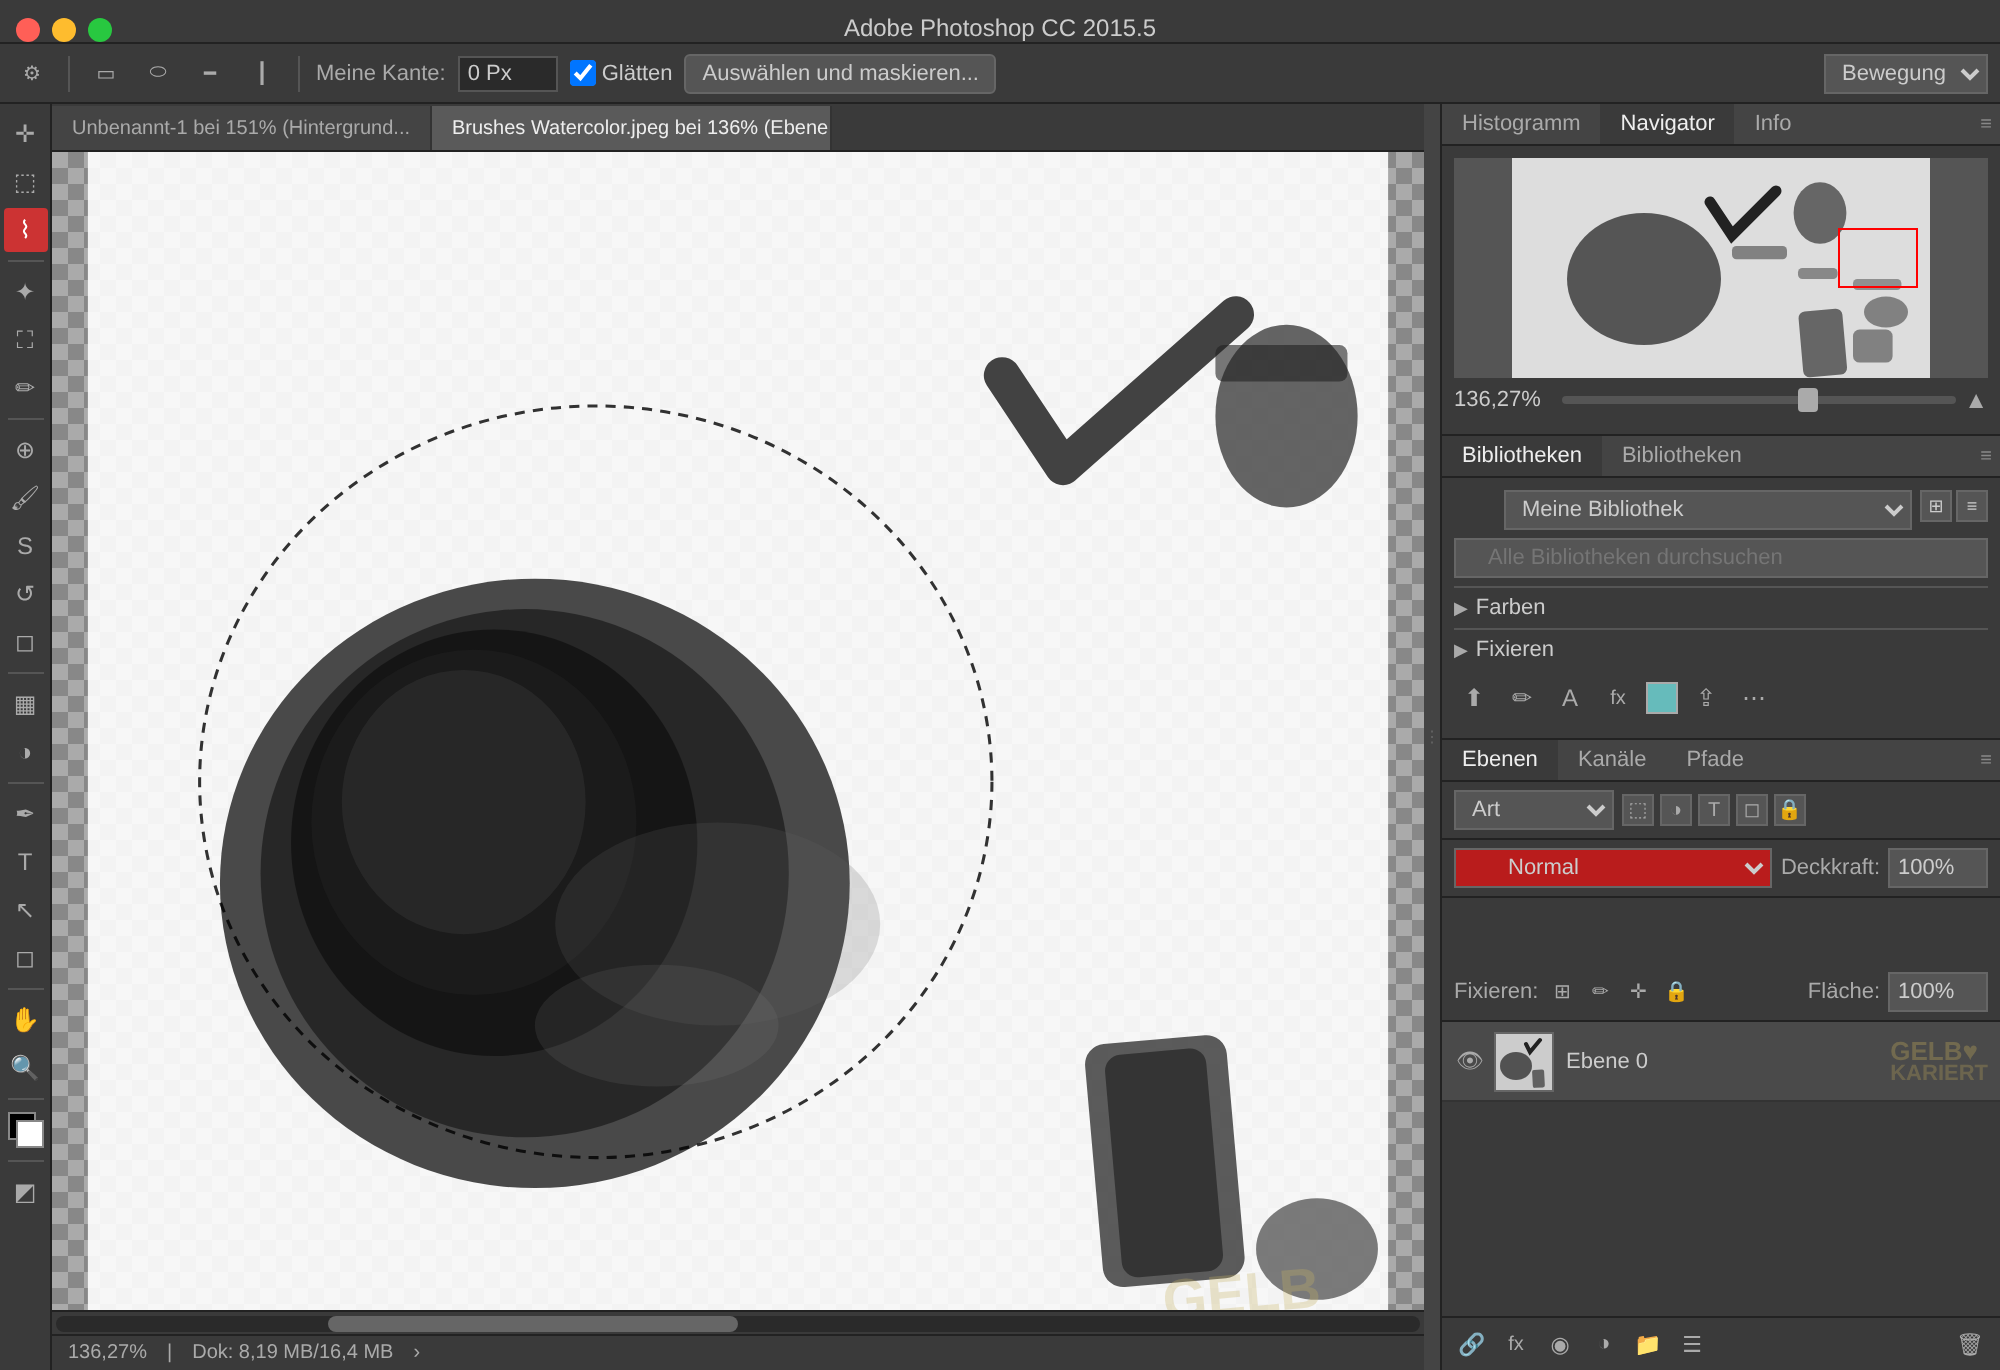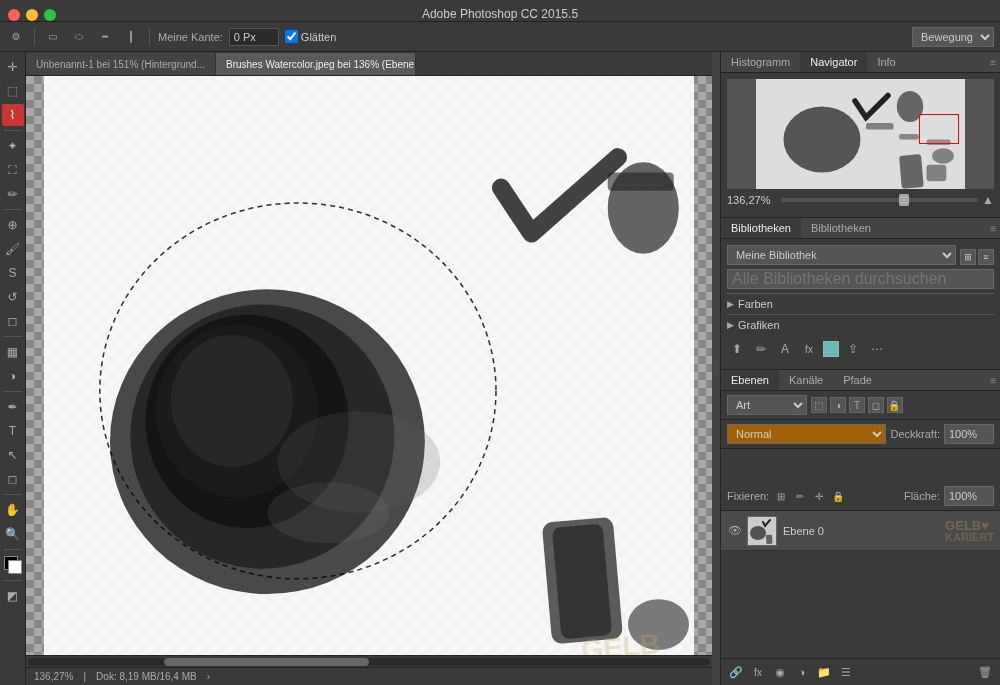"Auswählen und maskieren..." button.toolbar-btn { html: none -> <button>Auswählen und maskieren...</button> }
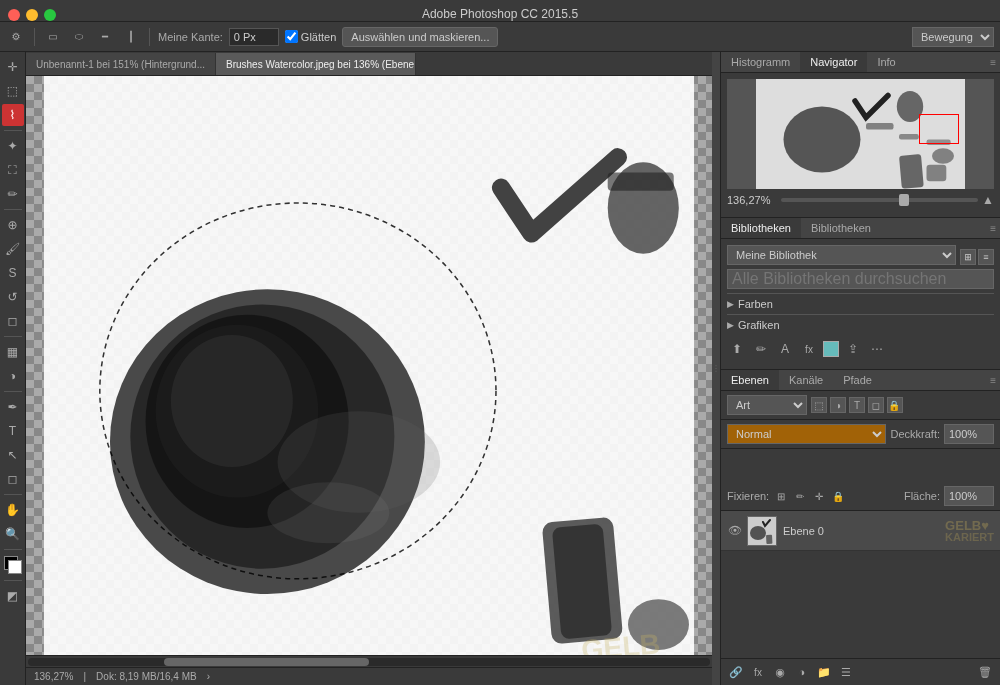"Meine Bibliothek" .bib-row { align-items: flex-end -> flex-start; margin-left: none -> 25px }
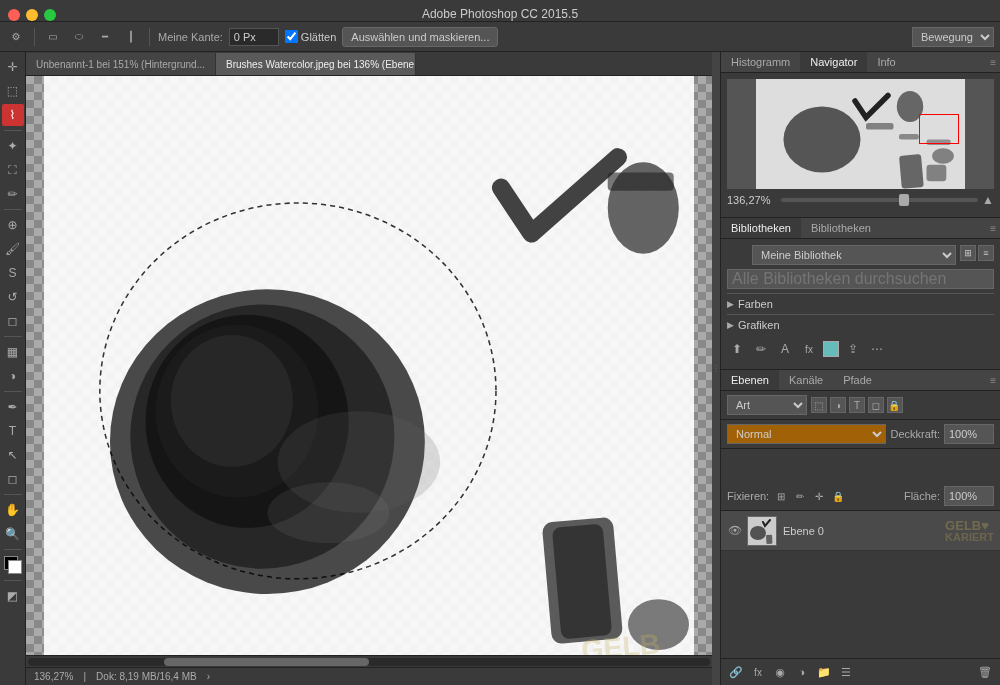"Alle Bibliotheken durchsuchen" .bib-search { font-size: 16px -> 11px; padding: 2px 4px -> 2px 16px }
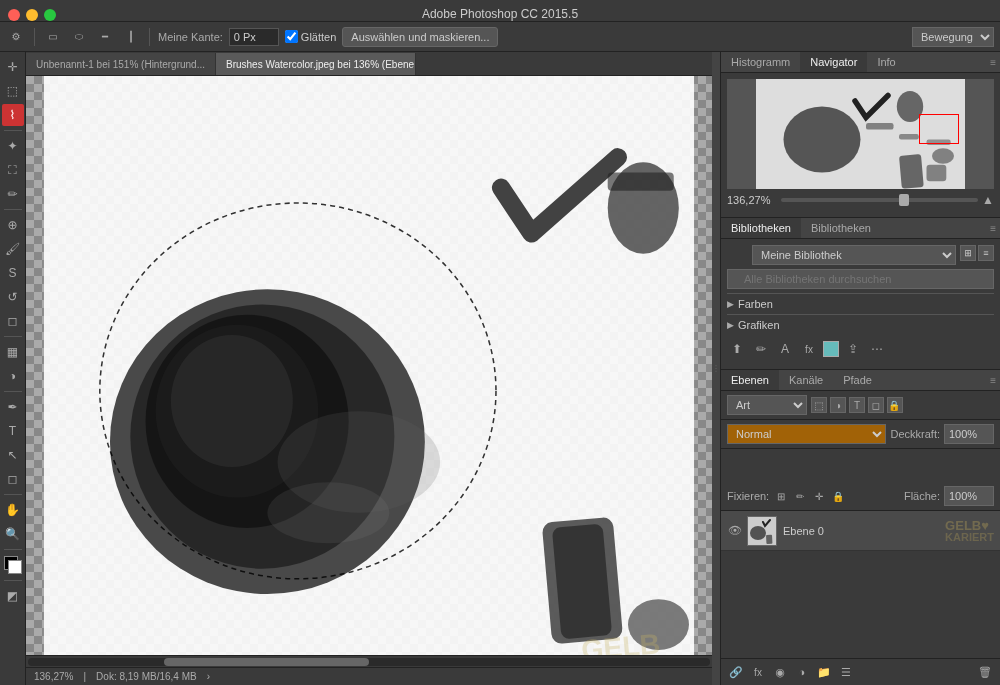"Grafiken" span { text: Grafiken -> Fixieren }
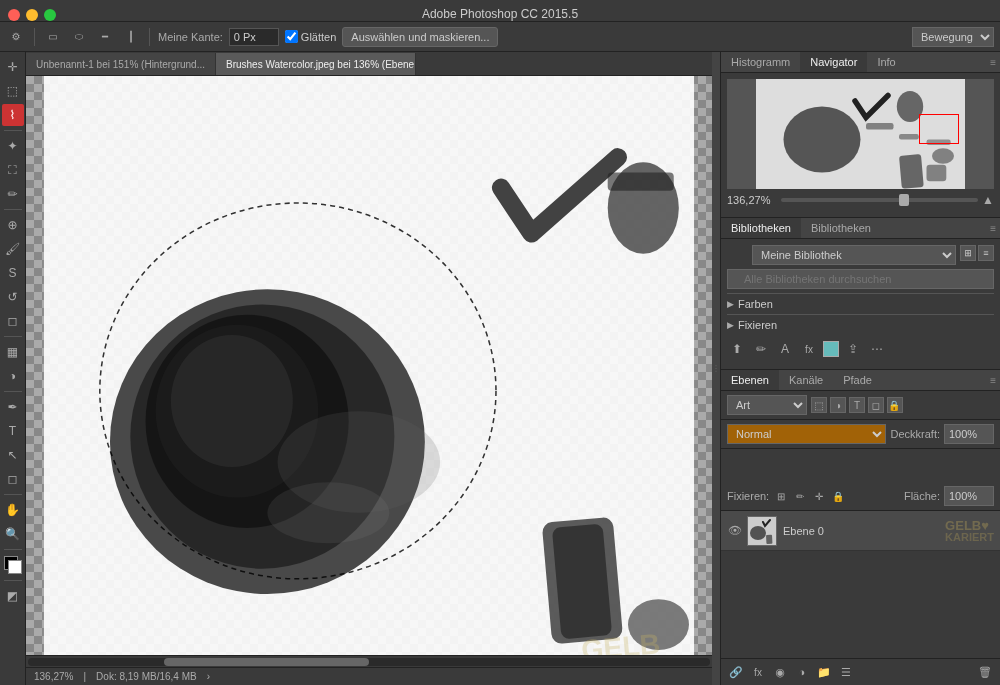"Normal" .blend-select { background: #a16207 -> #b91c1c; padding: 1px 4px -> 1px 22px }
